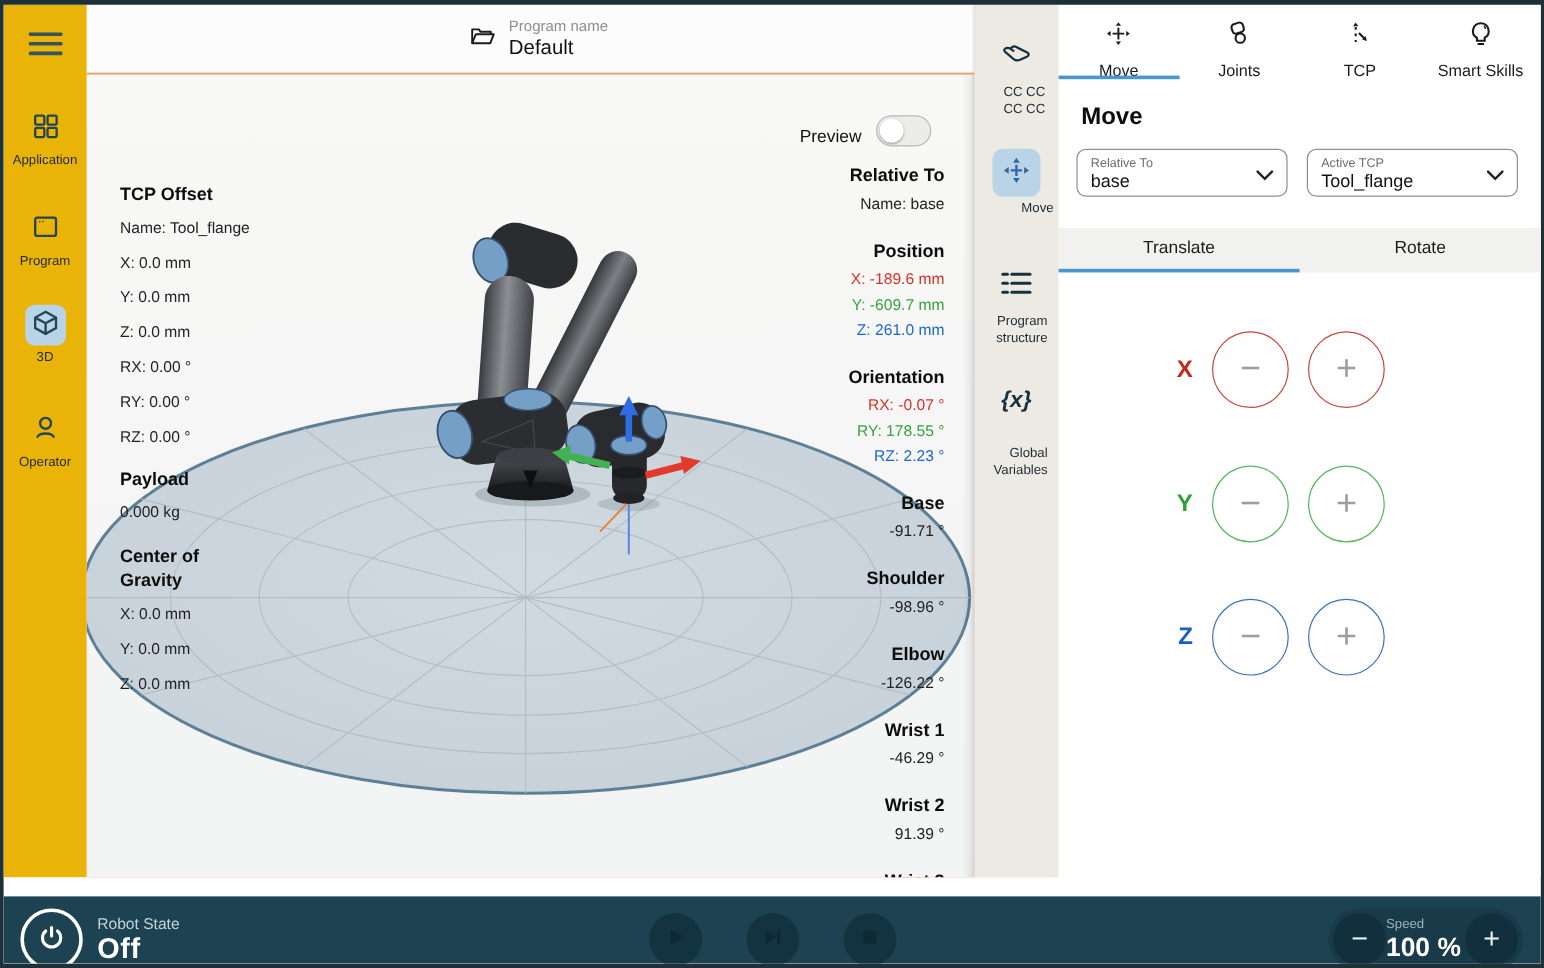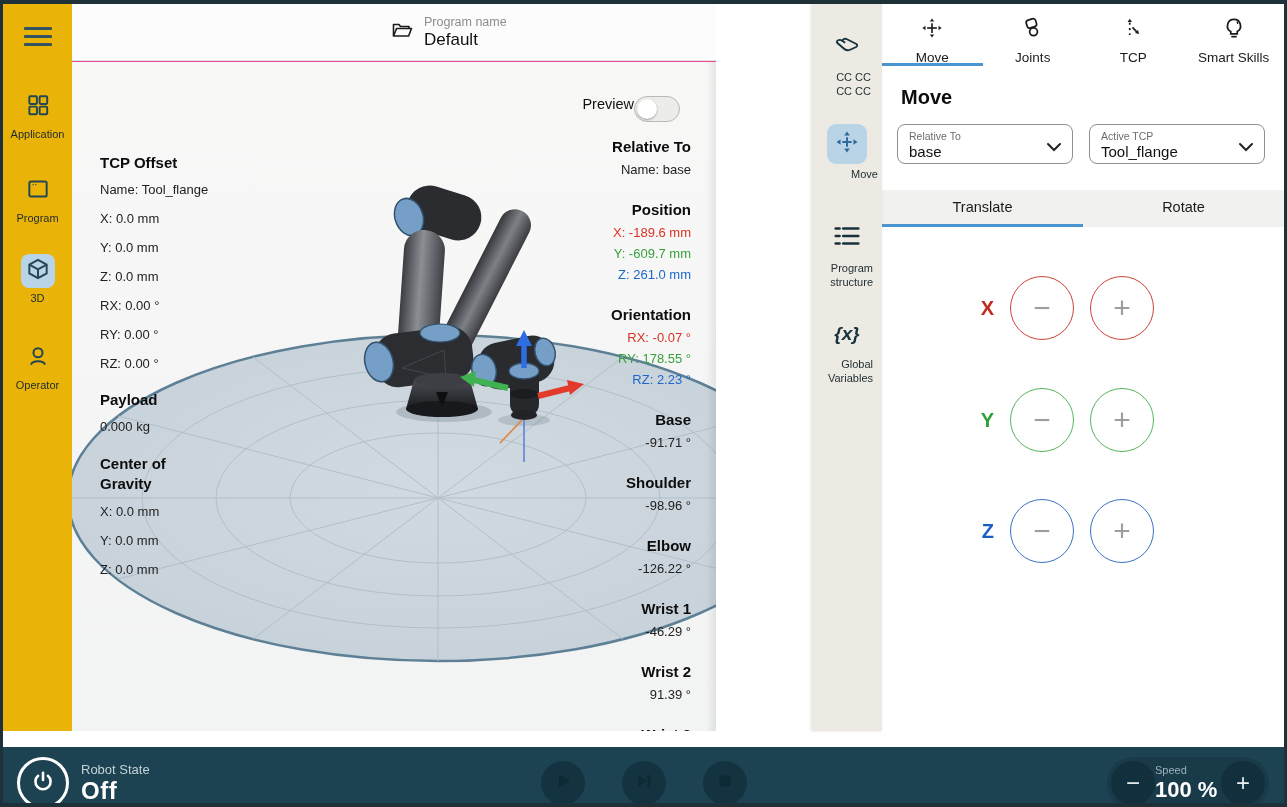"Program name" .main { background: #ec4899 -> #f97316; width: 644px -> 740px }
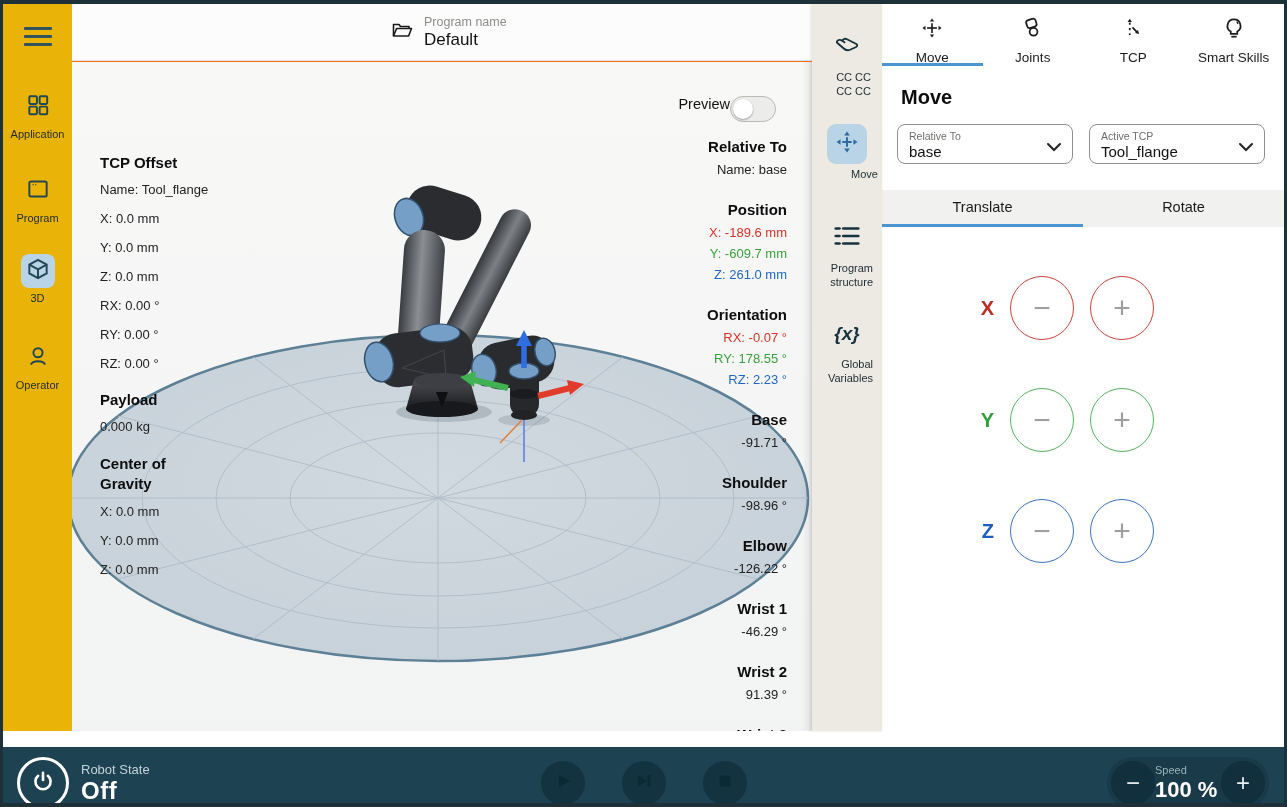"Preview" .preview { align-items: flex-start -> flex-end; gap: 0 -> 12px }
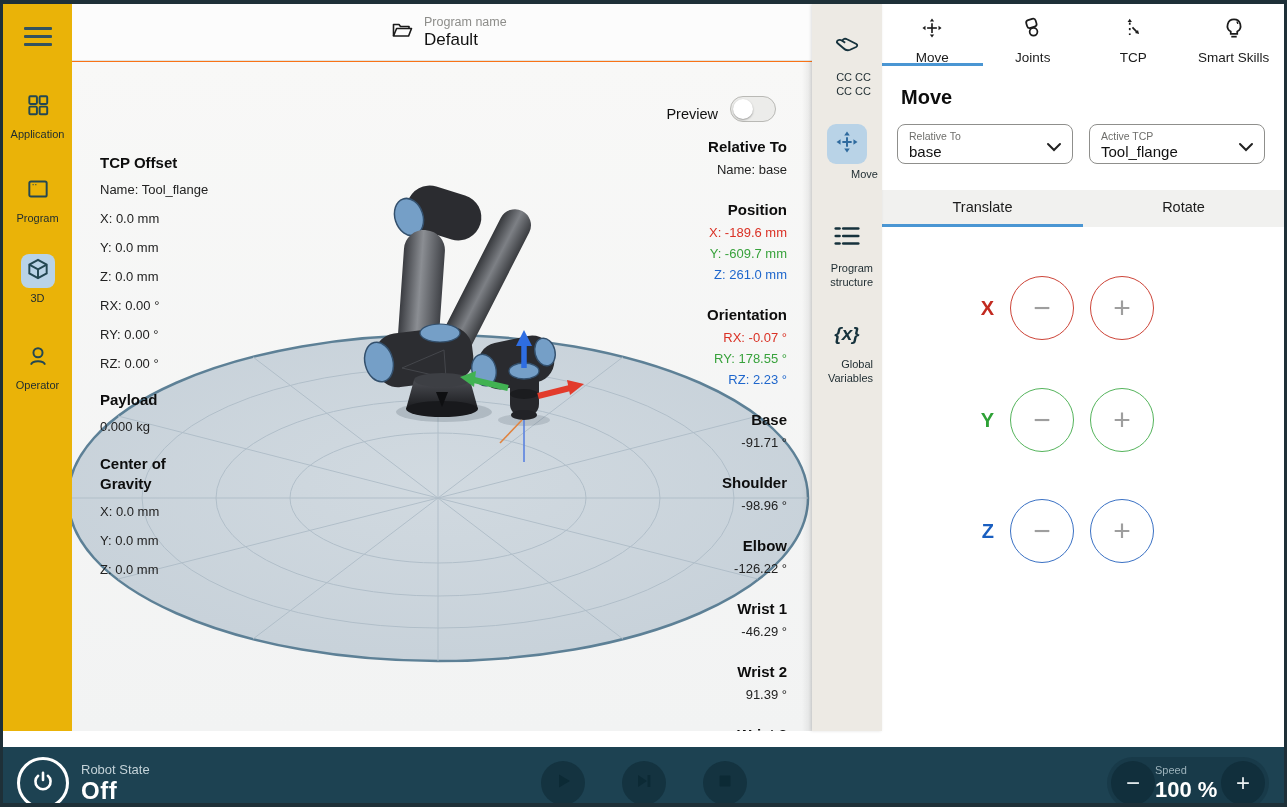"Global Variables" div.lbl { margin: 4px auto 0 -> 18px auto 0 }
